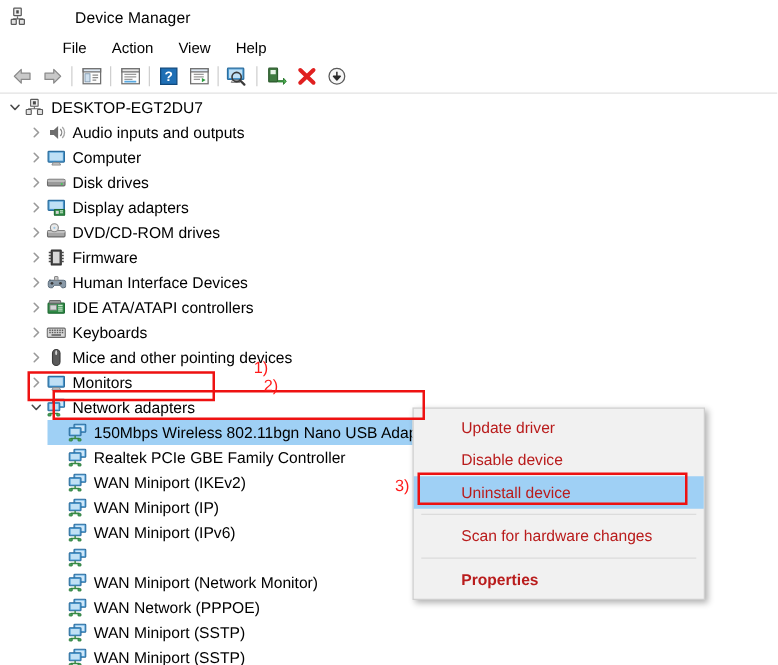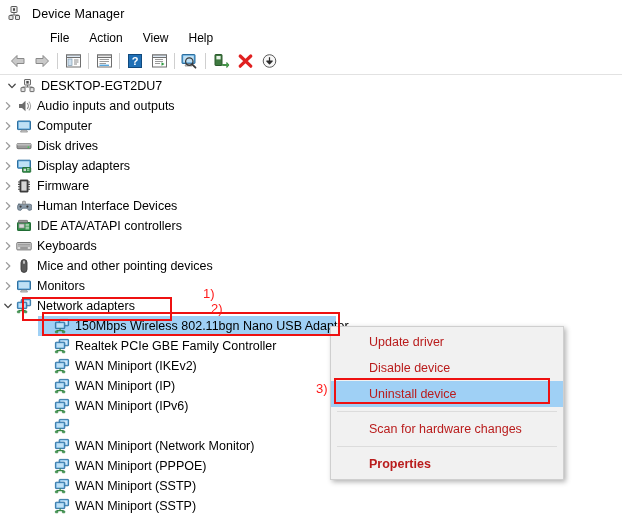"Device Manager" .titlebar { gap: none -> 28px }
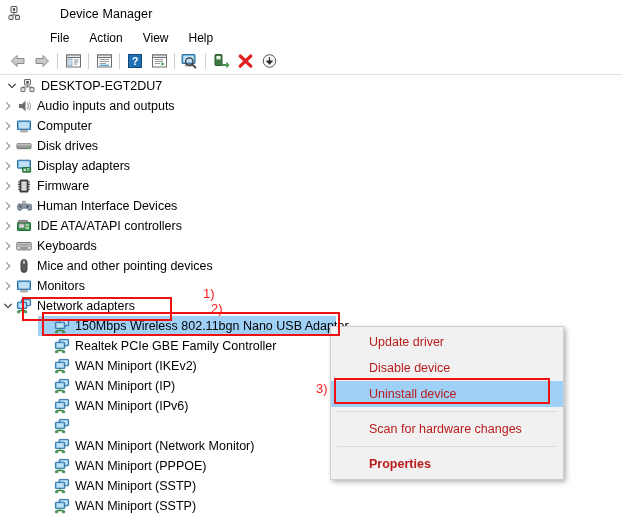"Audio inputs and outputs" .indent1 { padding-left: none -> 21px }
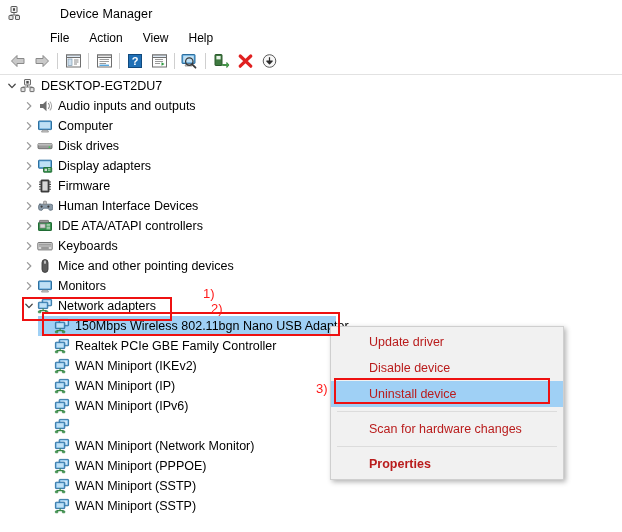"DVD/CD-ROM drives" div.row { html: none -> <div> <span> <svg> <path></path> </svg> </span> <span> <svg> <rect></rect> <rect></rect> <circle></circle> <circle></circle> </svg> </span> <span>DVD/CD-ROM drives</span> </div> }
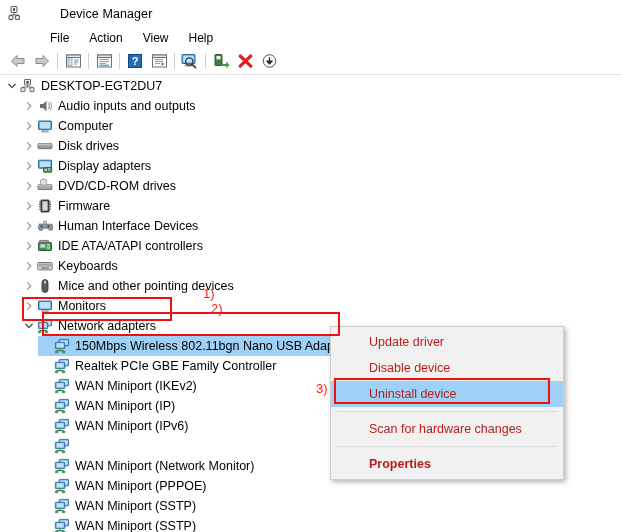"WAN Miniport (PPPOE)" span.lbl { text: Miniport -> Network }
